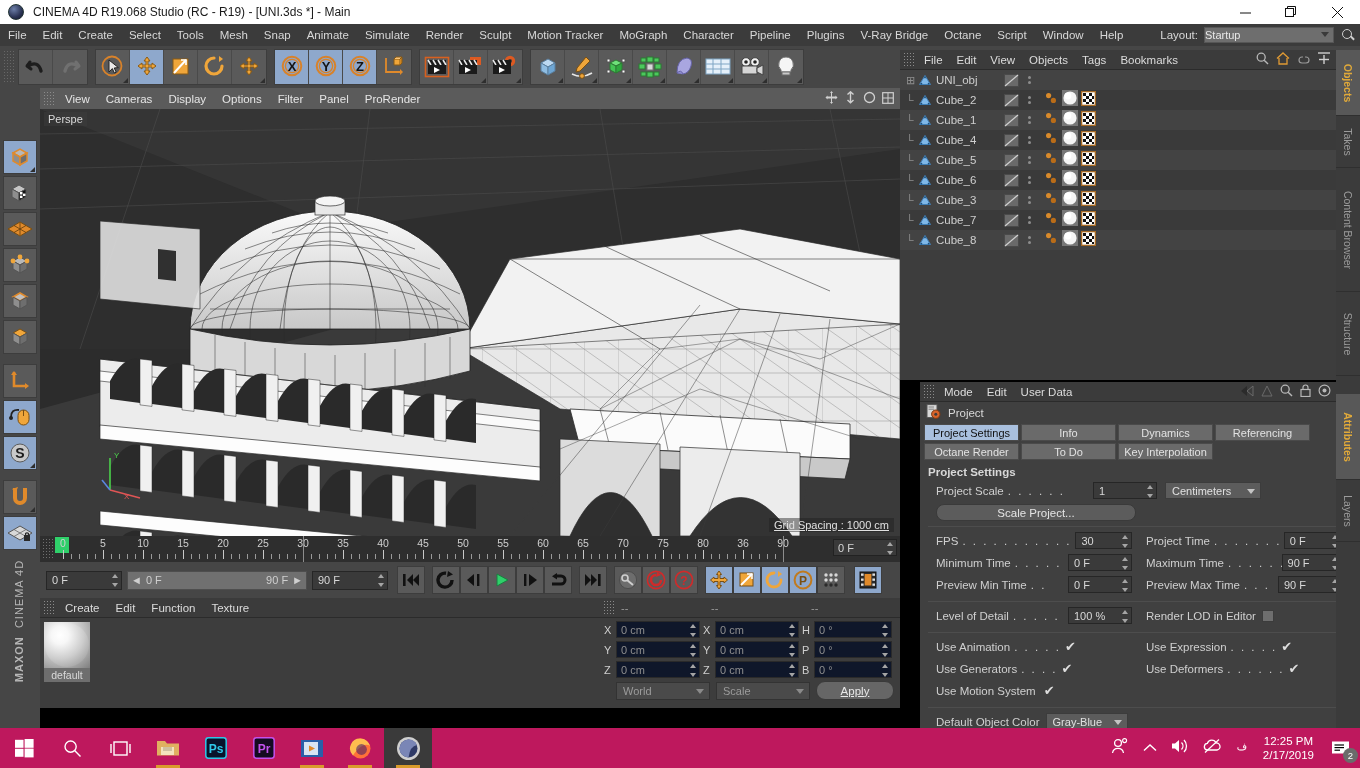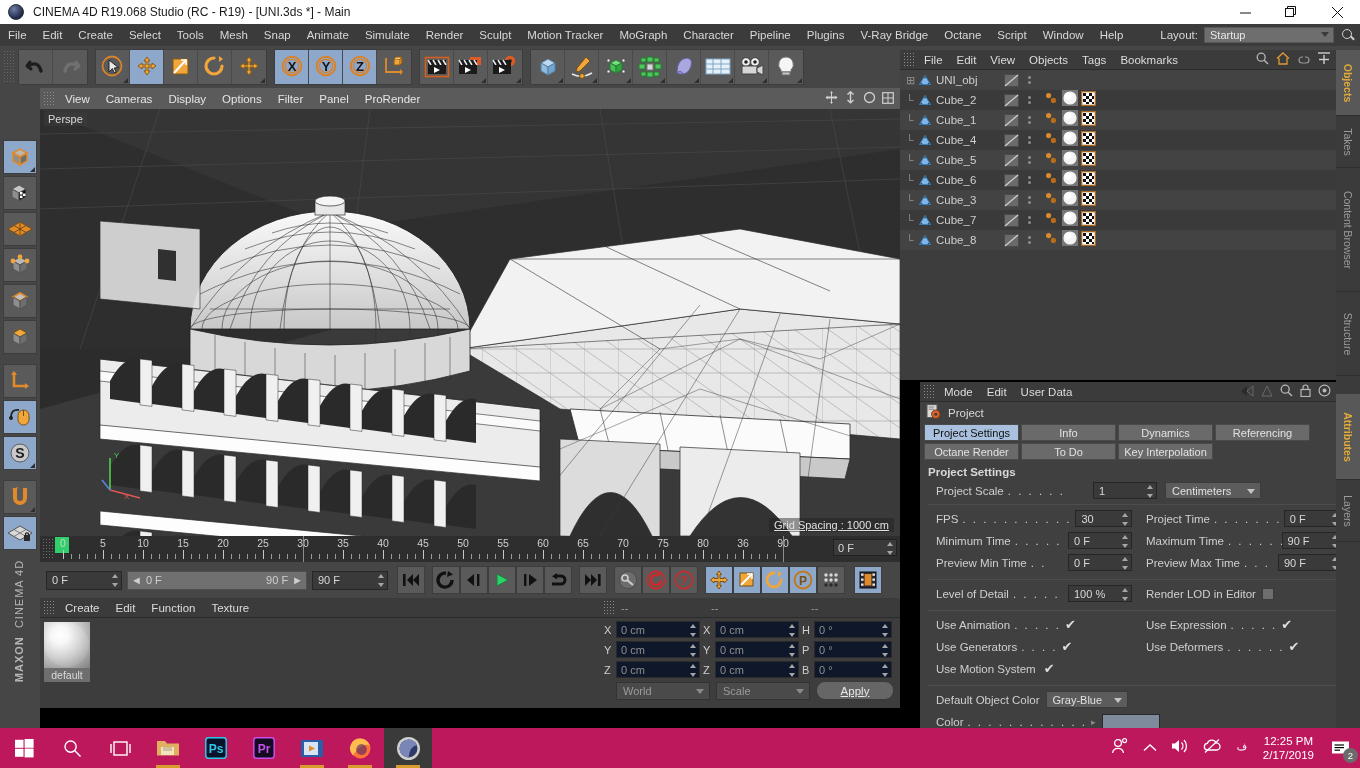"Startup" .layoutsel { padding-left: 5px -> none }
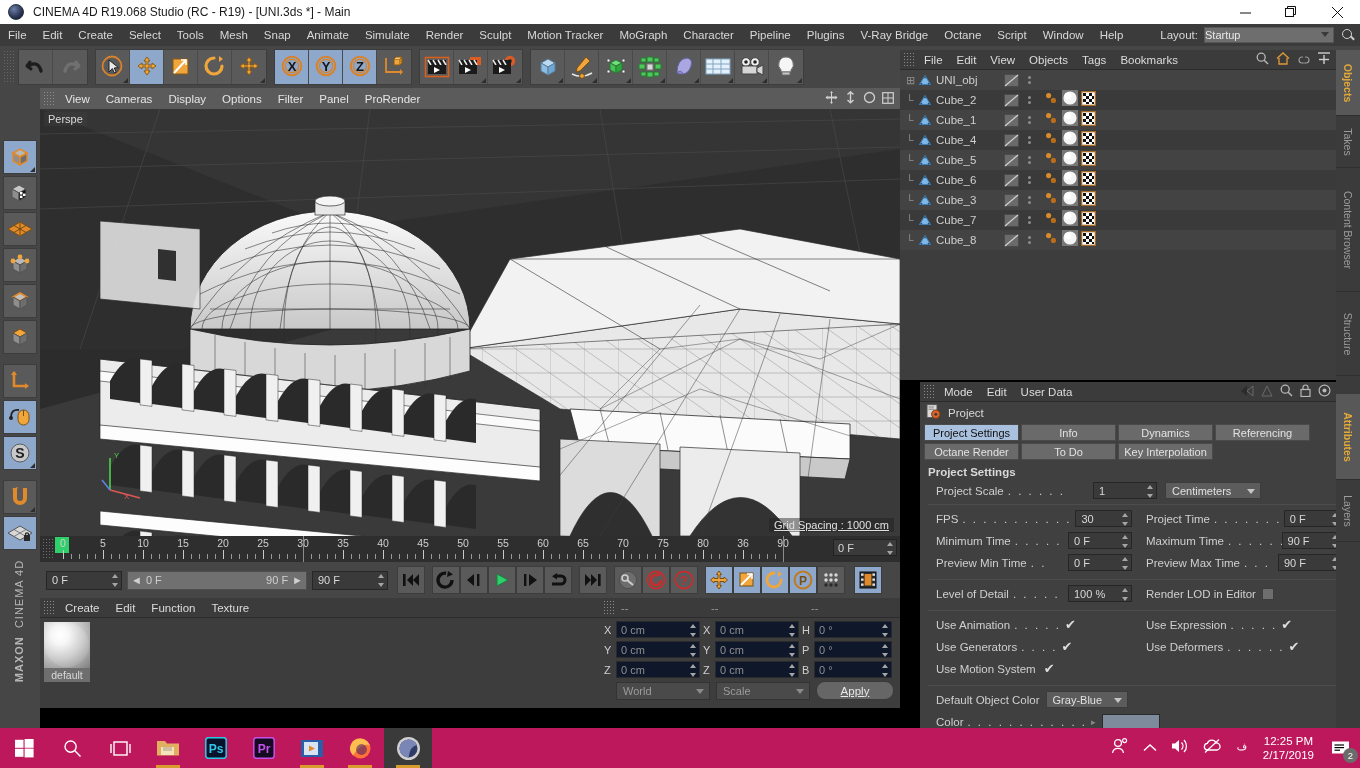"Scale Project..." div.frow { html: none -> <div> <div>Scale Project...</div> </div> }
